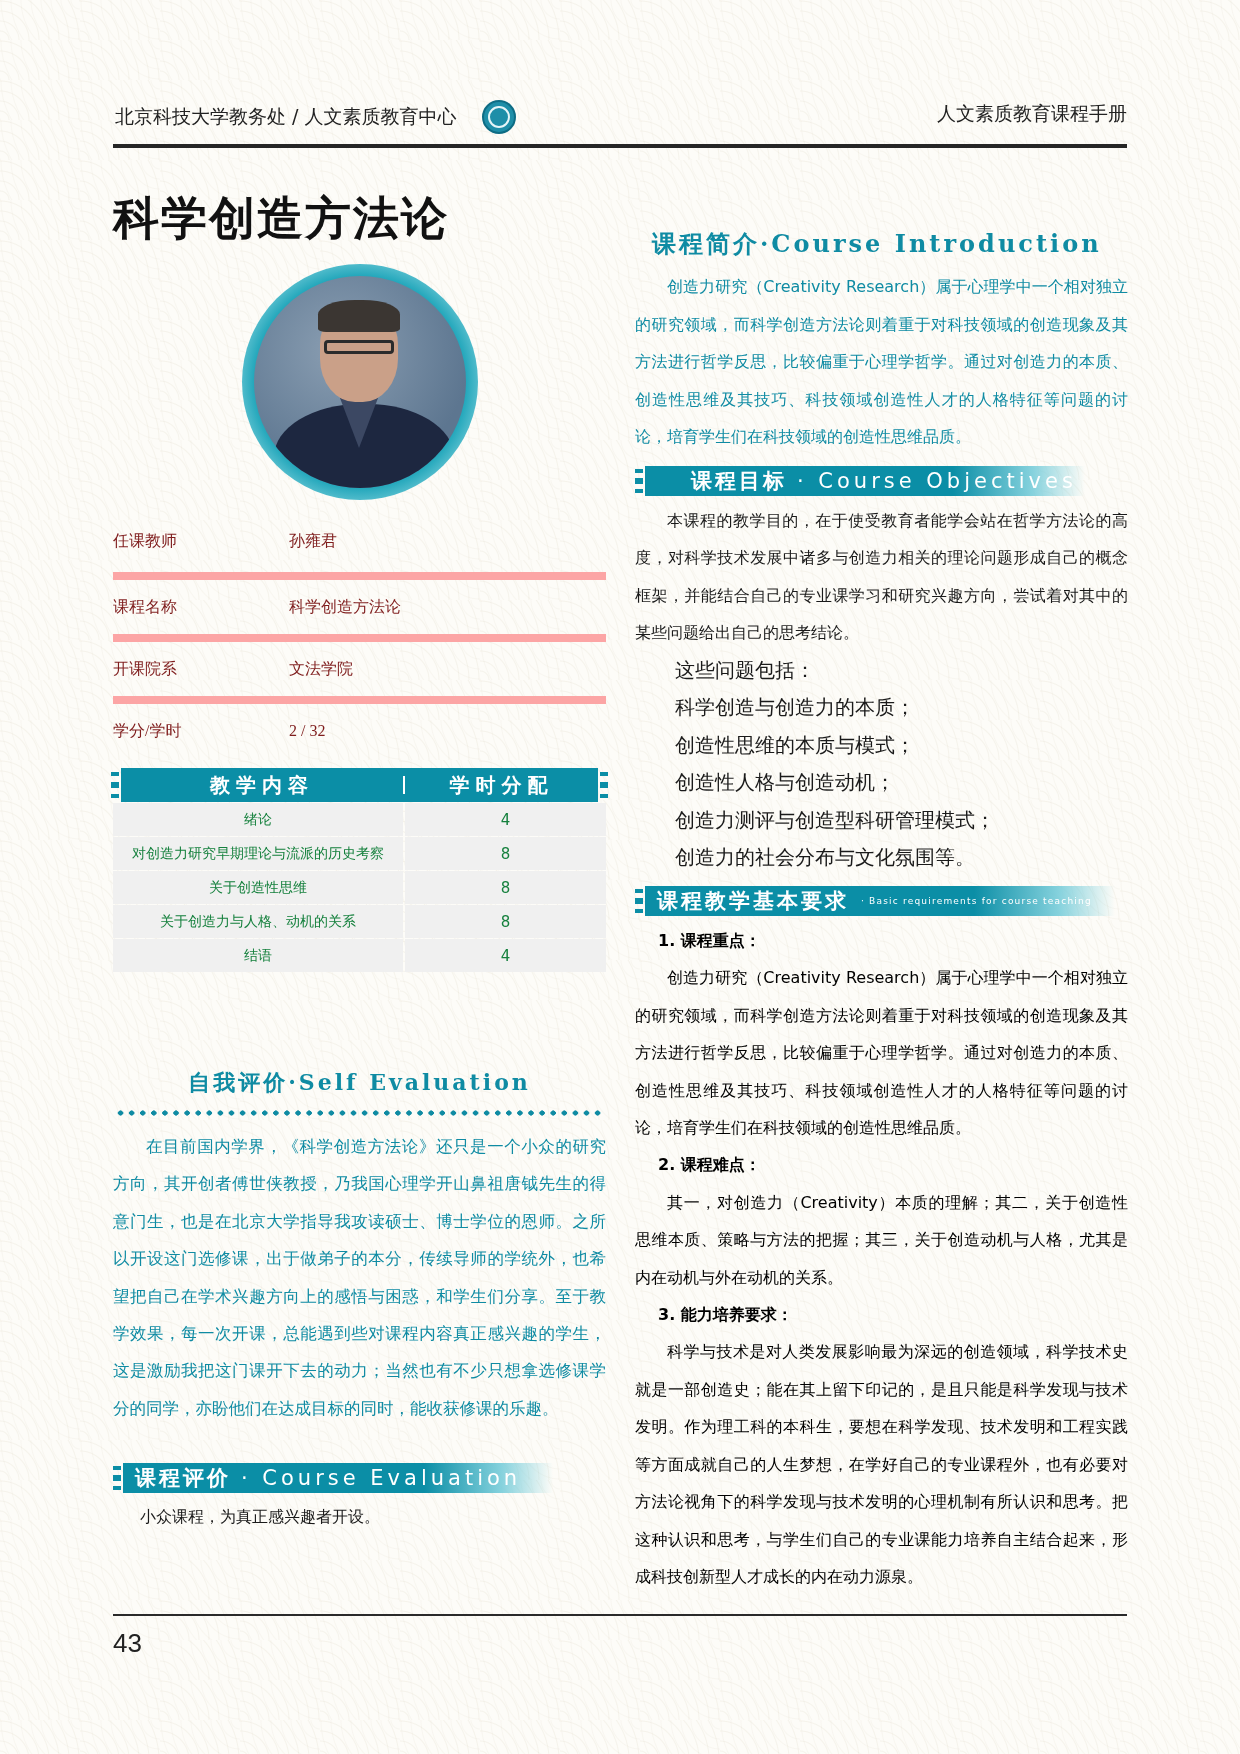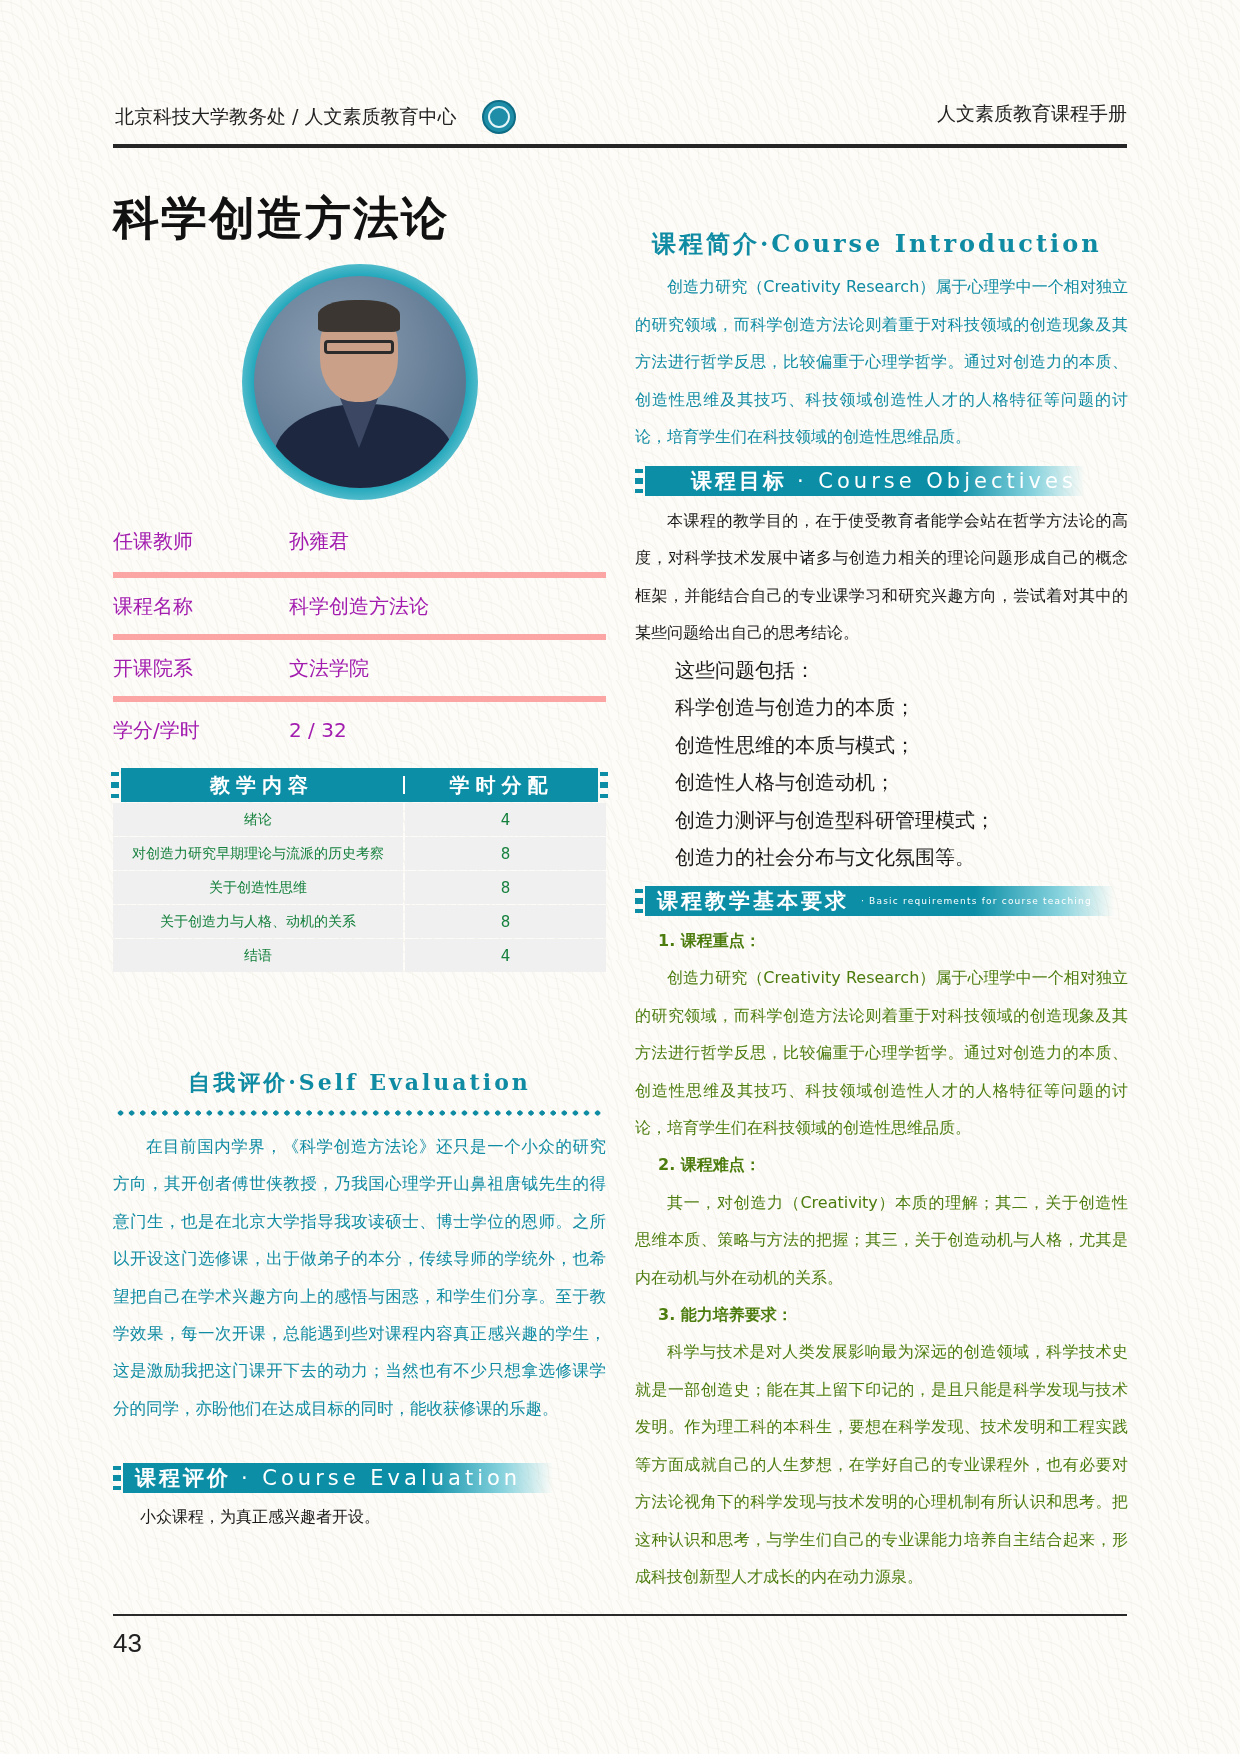"任课教师" .info-row { color: #a21caf -> #7f1d1d; font-size: 20px -> 16px }
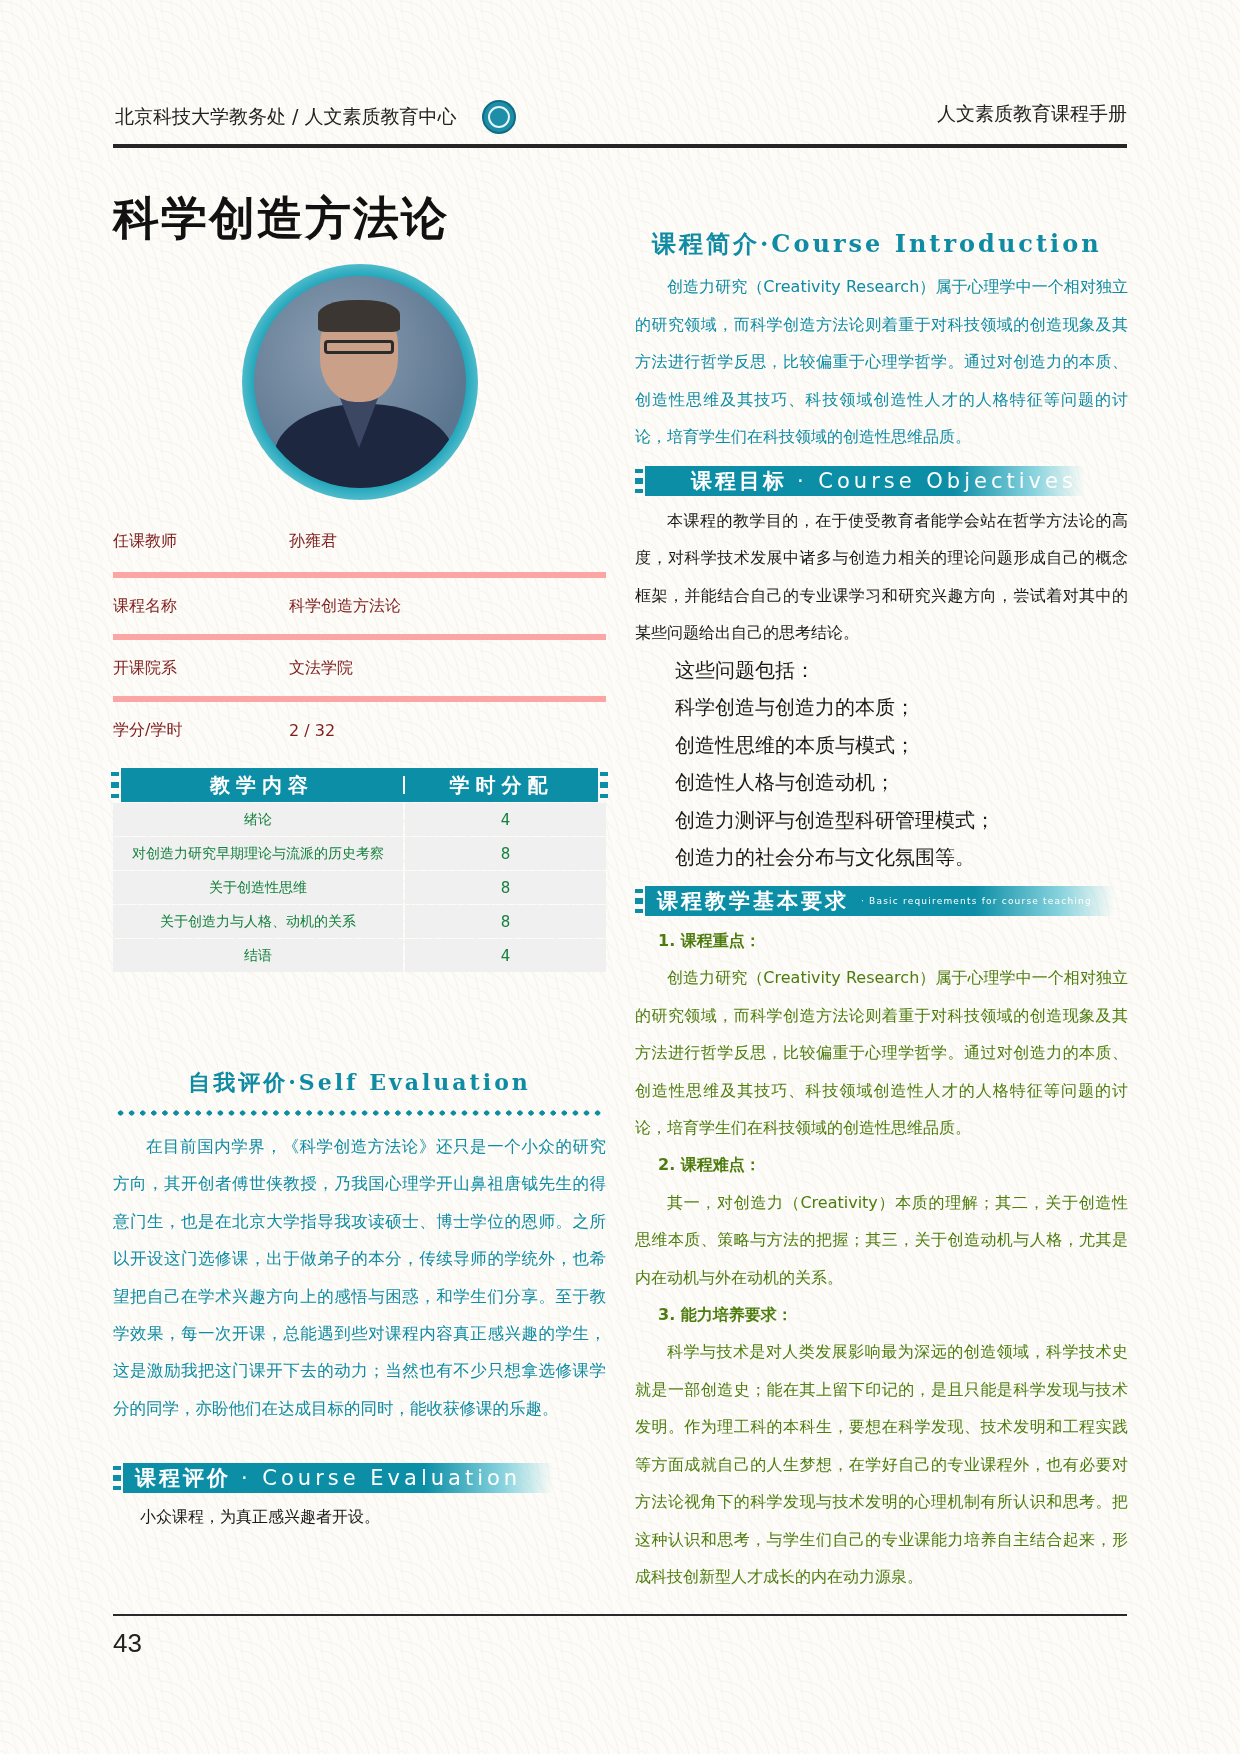"课程名称" .info-row + .info-row { border-top: 6px solid #fca5a5 -> 8px solid #fca5a5; font-family: none -> Liberation Serif, serif }
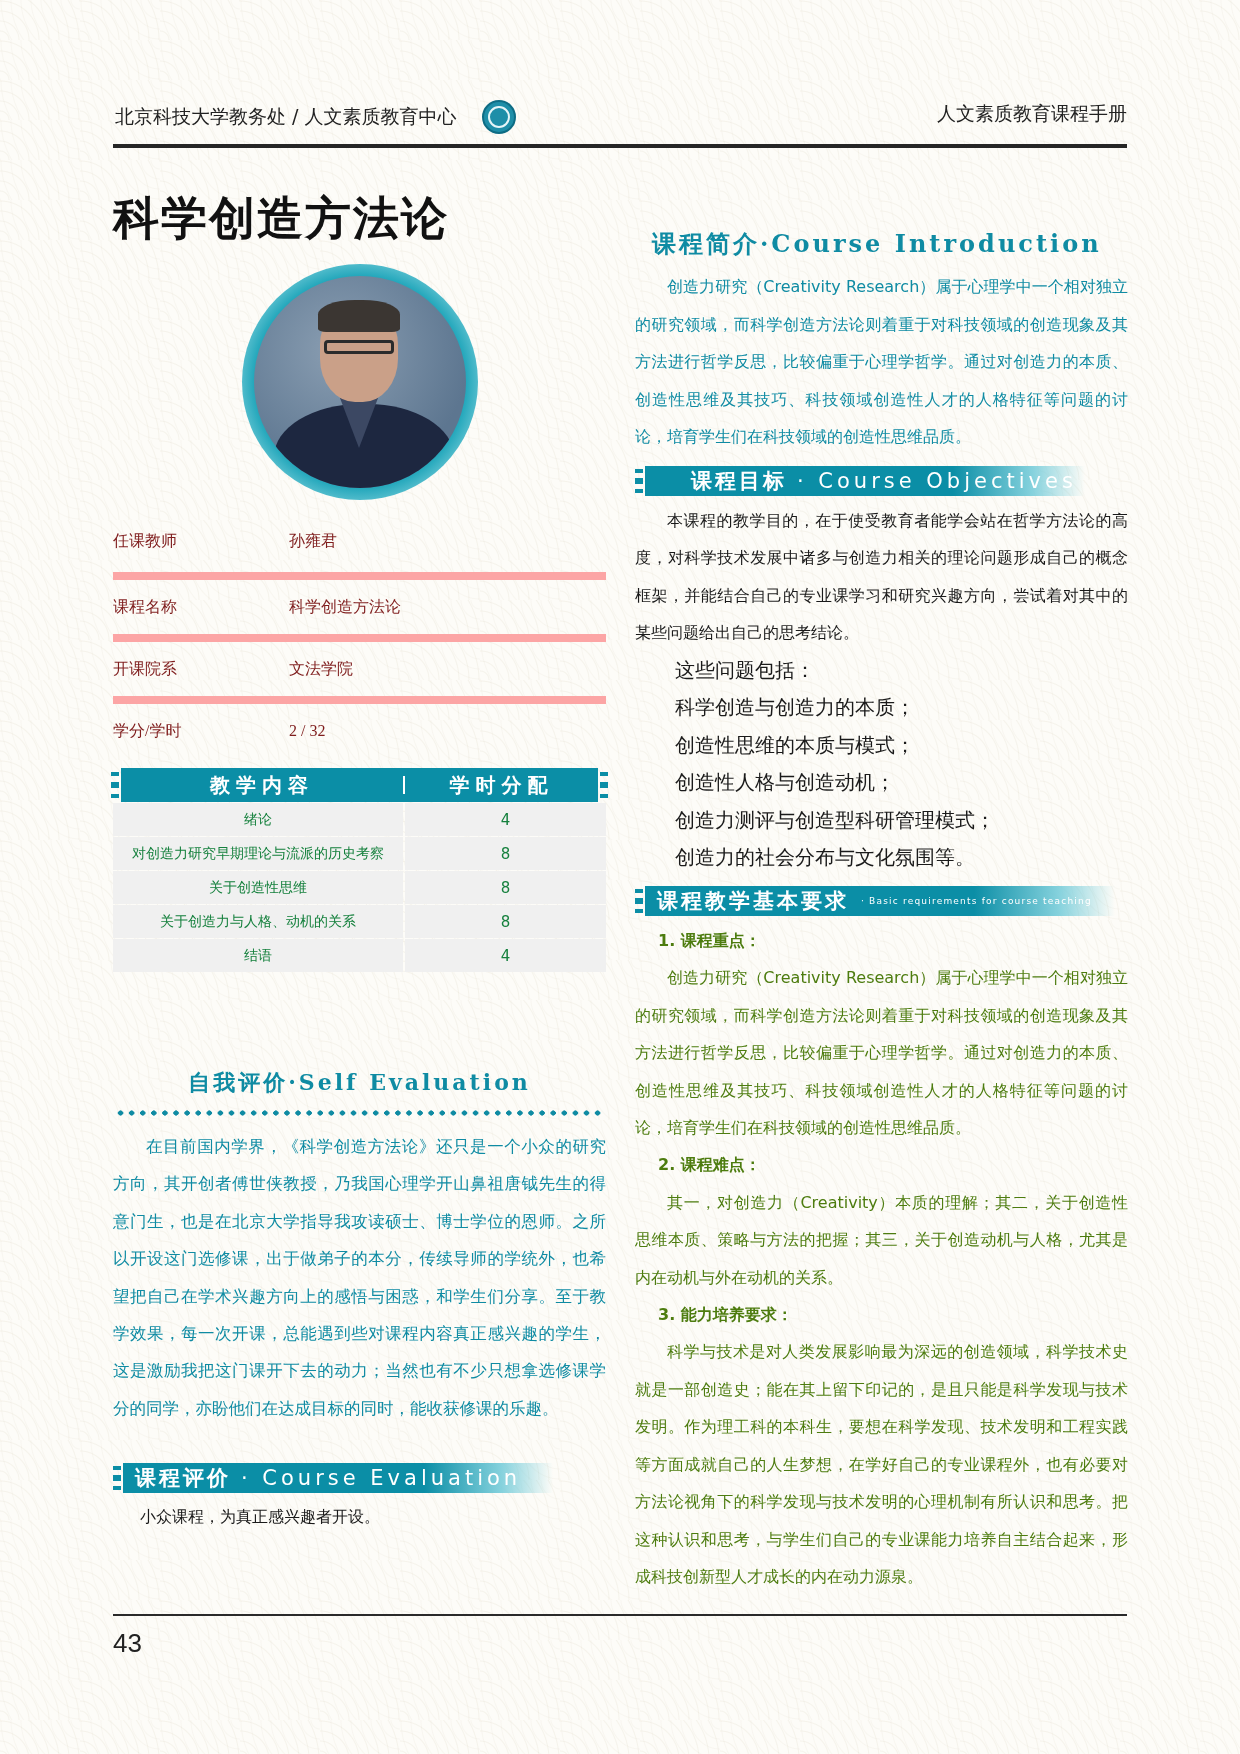"1. 课程重点：" .req-body { color: #4d7c0f -> #000000 }
